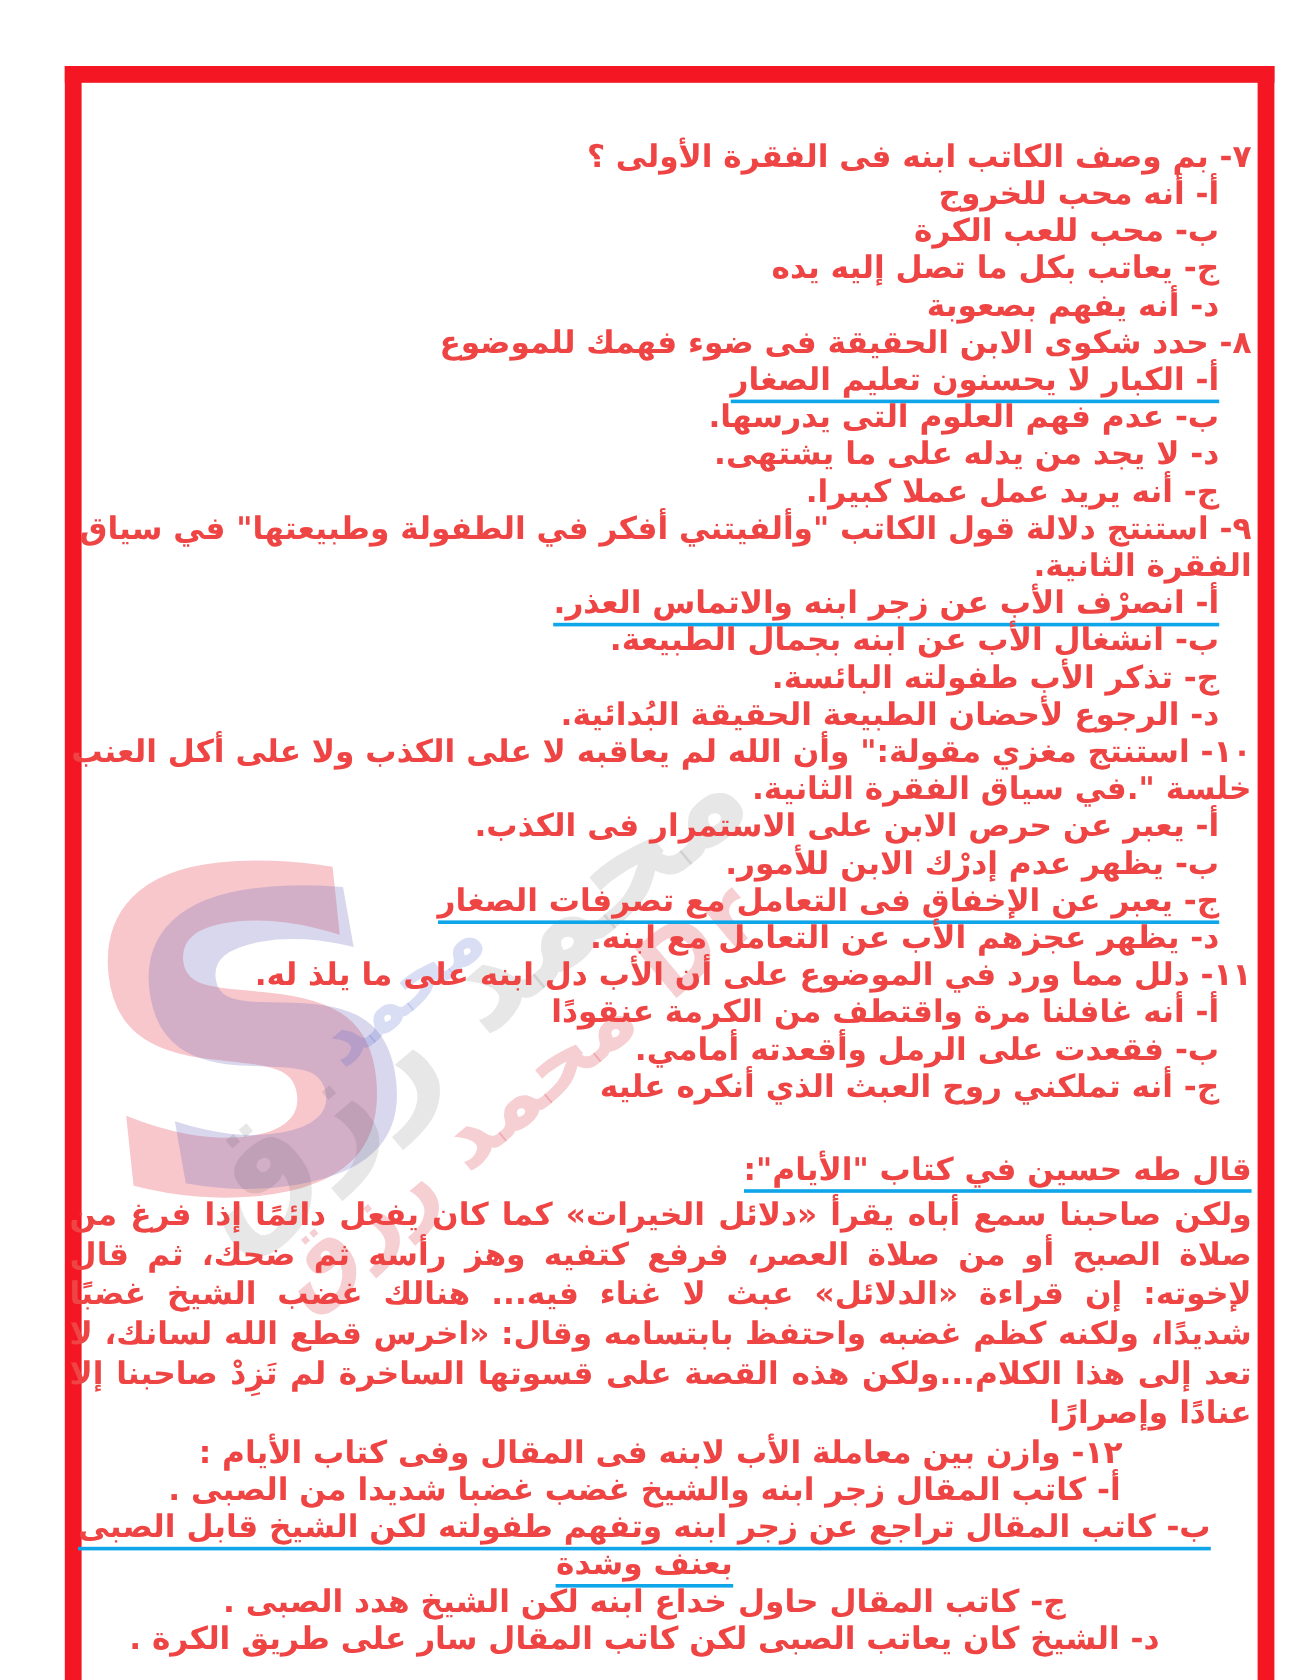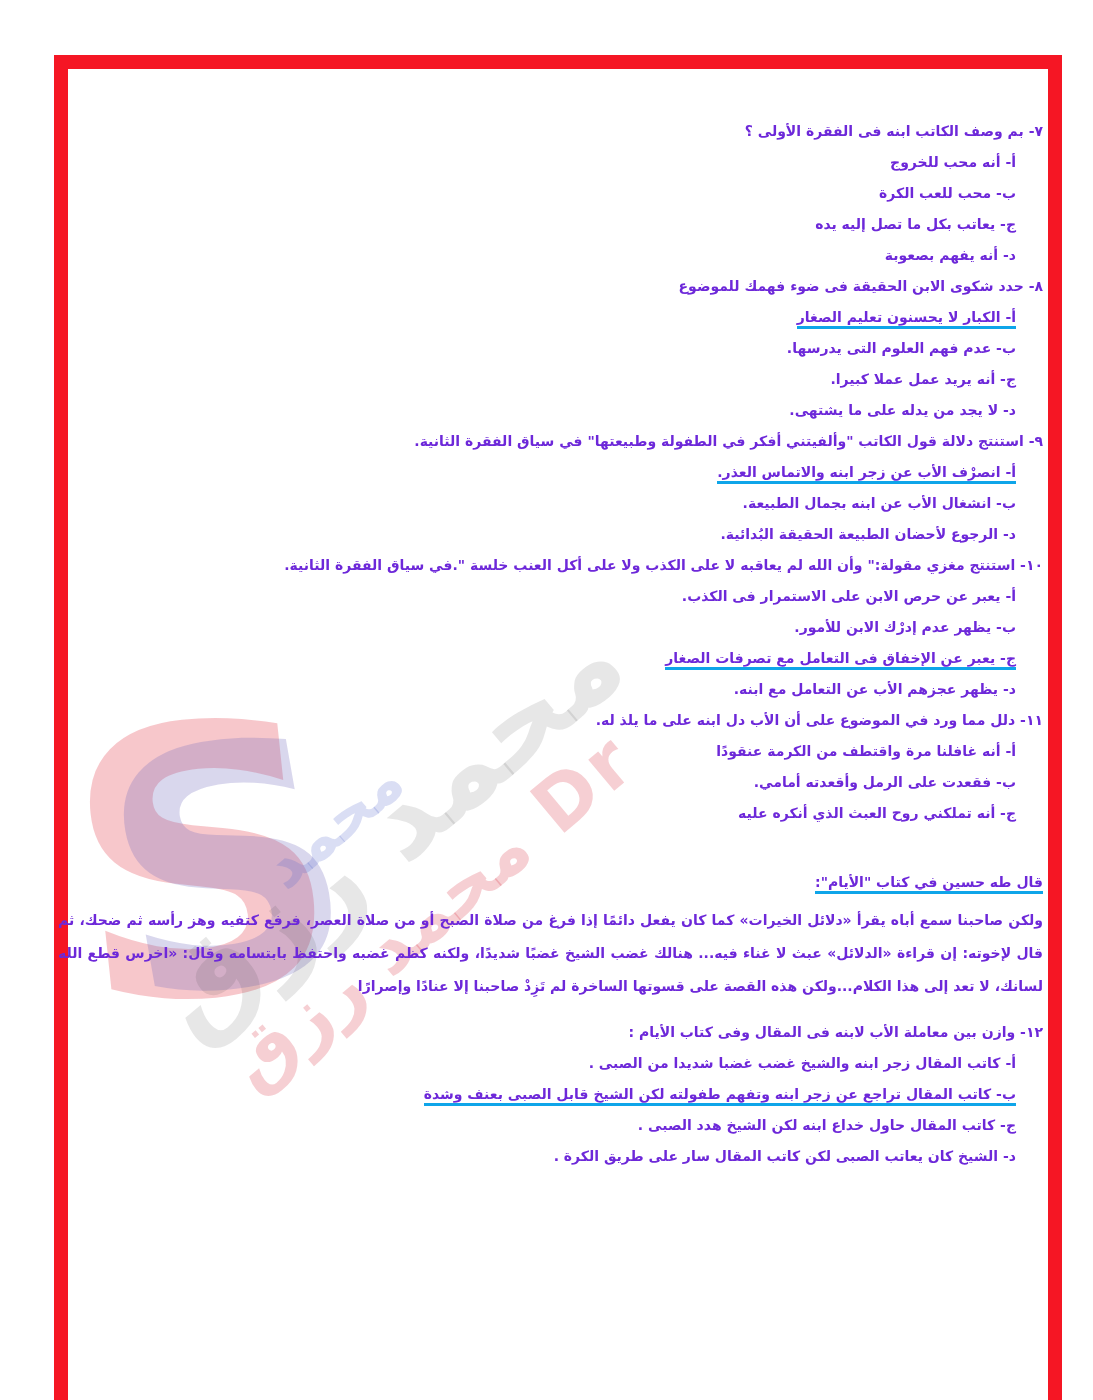"٧- بم وصف الكاتب ابنه" .content { color: #6d28d9 -> #ef4444; font-size: 14px -> 26px }
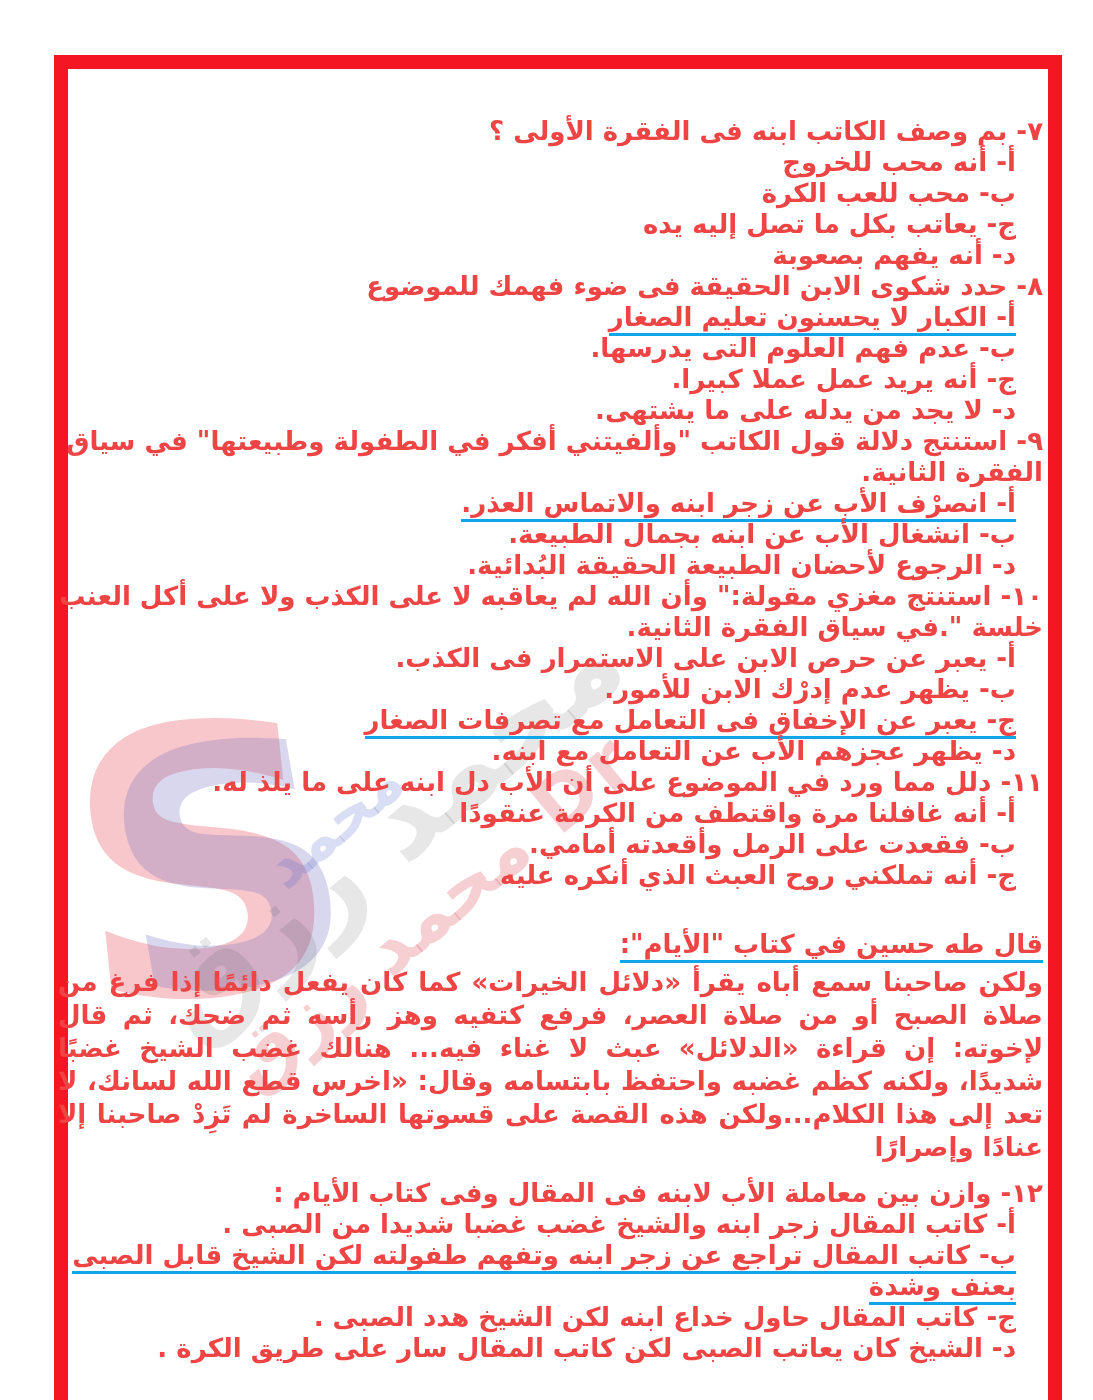"ج- أنه يريد عمل عملا" div.option { order: before "د- لا يجد من يدله" -> after "د- لا يجد من يدله" }
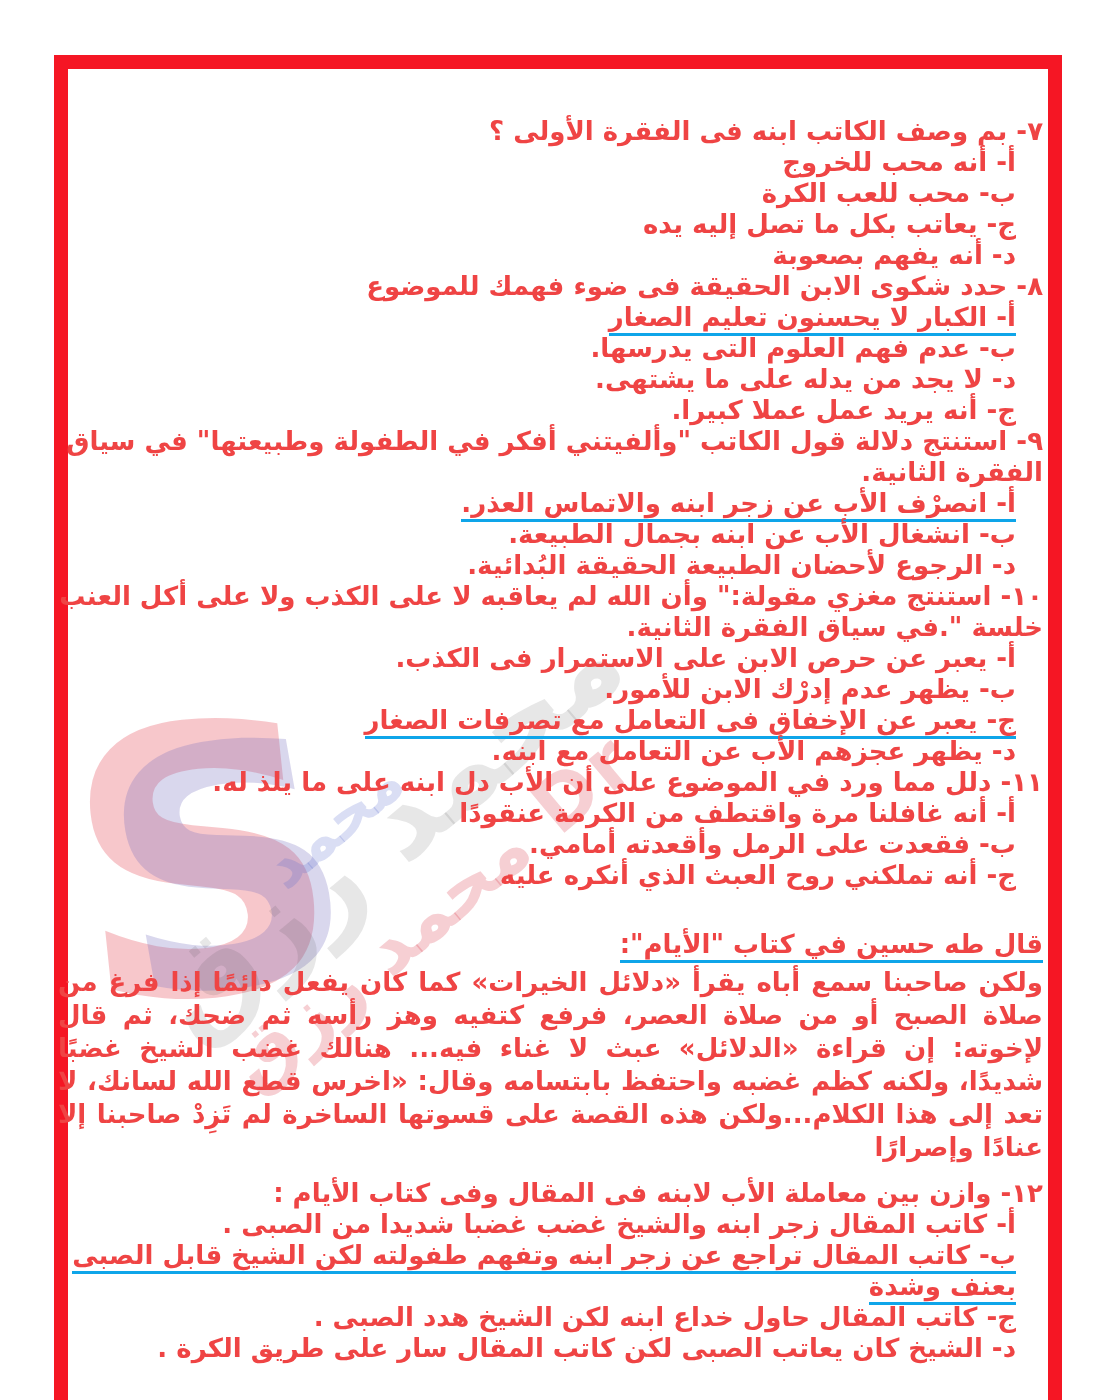"ج- تذكر الأب طفولته البائسة." div.option { html: none -> <div><span>ج- تذكر الأب طفولته البائسة.</span></div> }
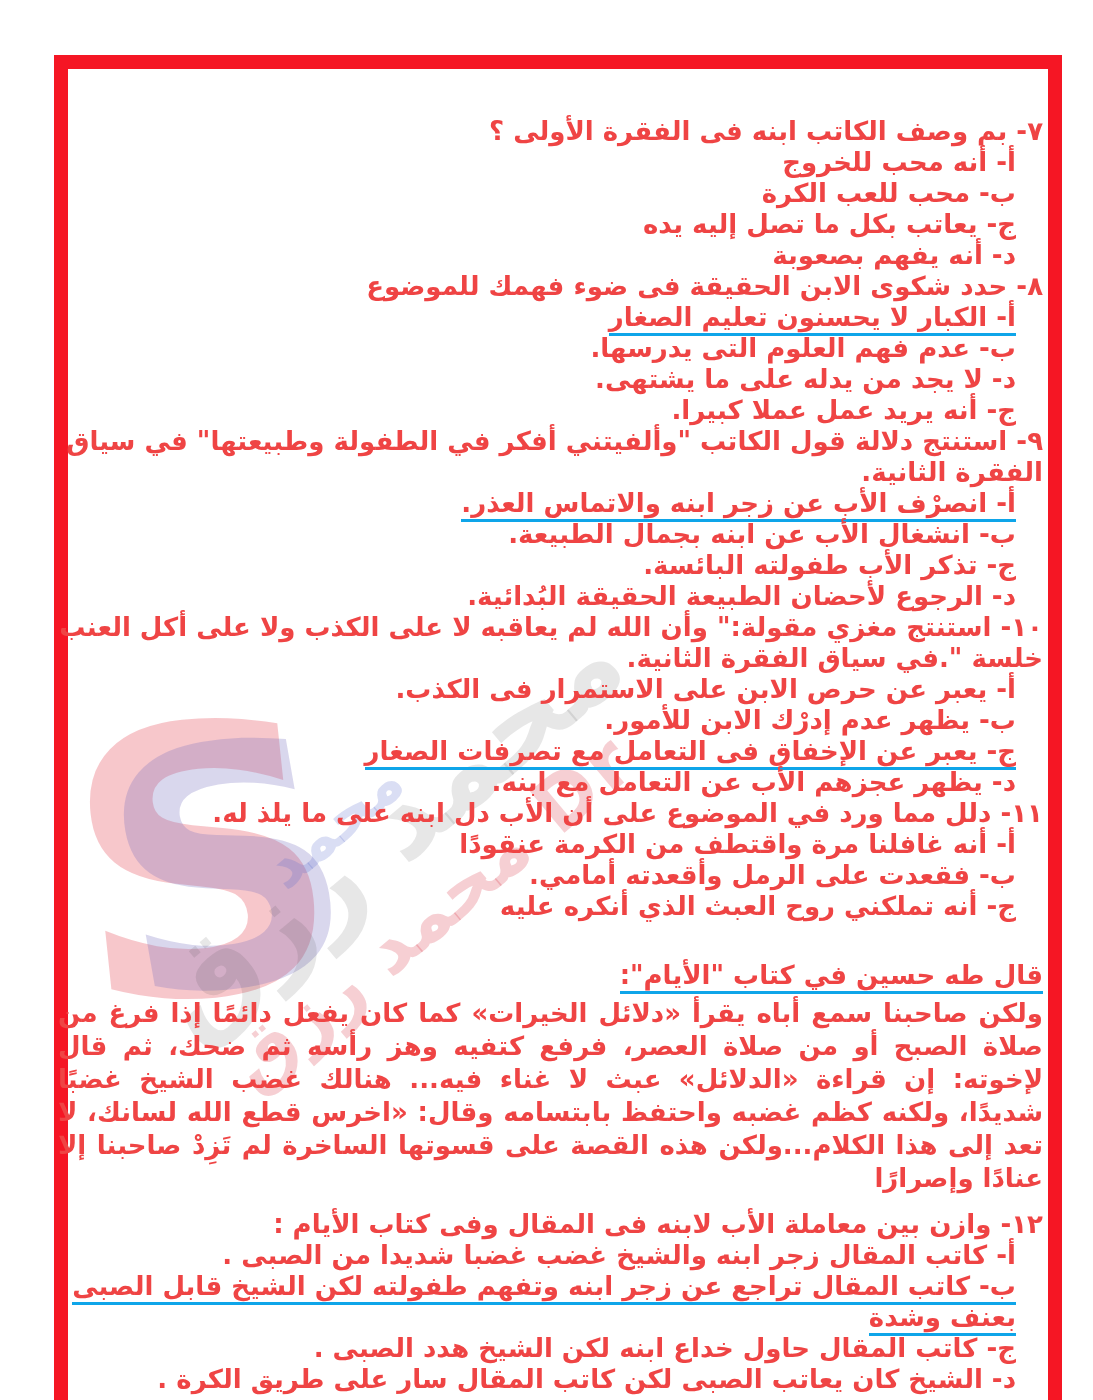"١٢- وازن بين معاملة الأب" .questions-bottom { margin-top: 14px -> 1px; text-align: none -> center }
